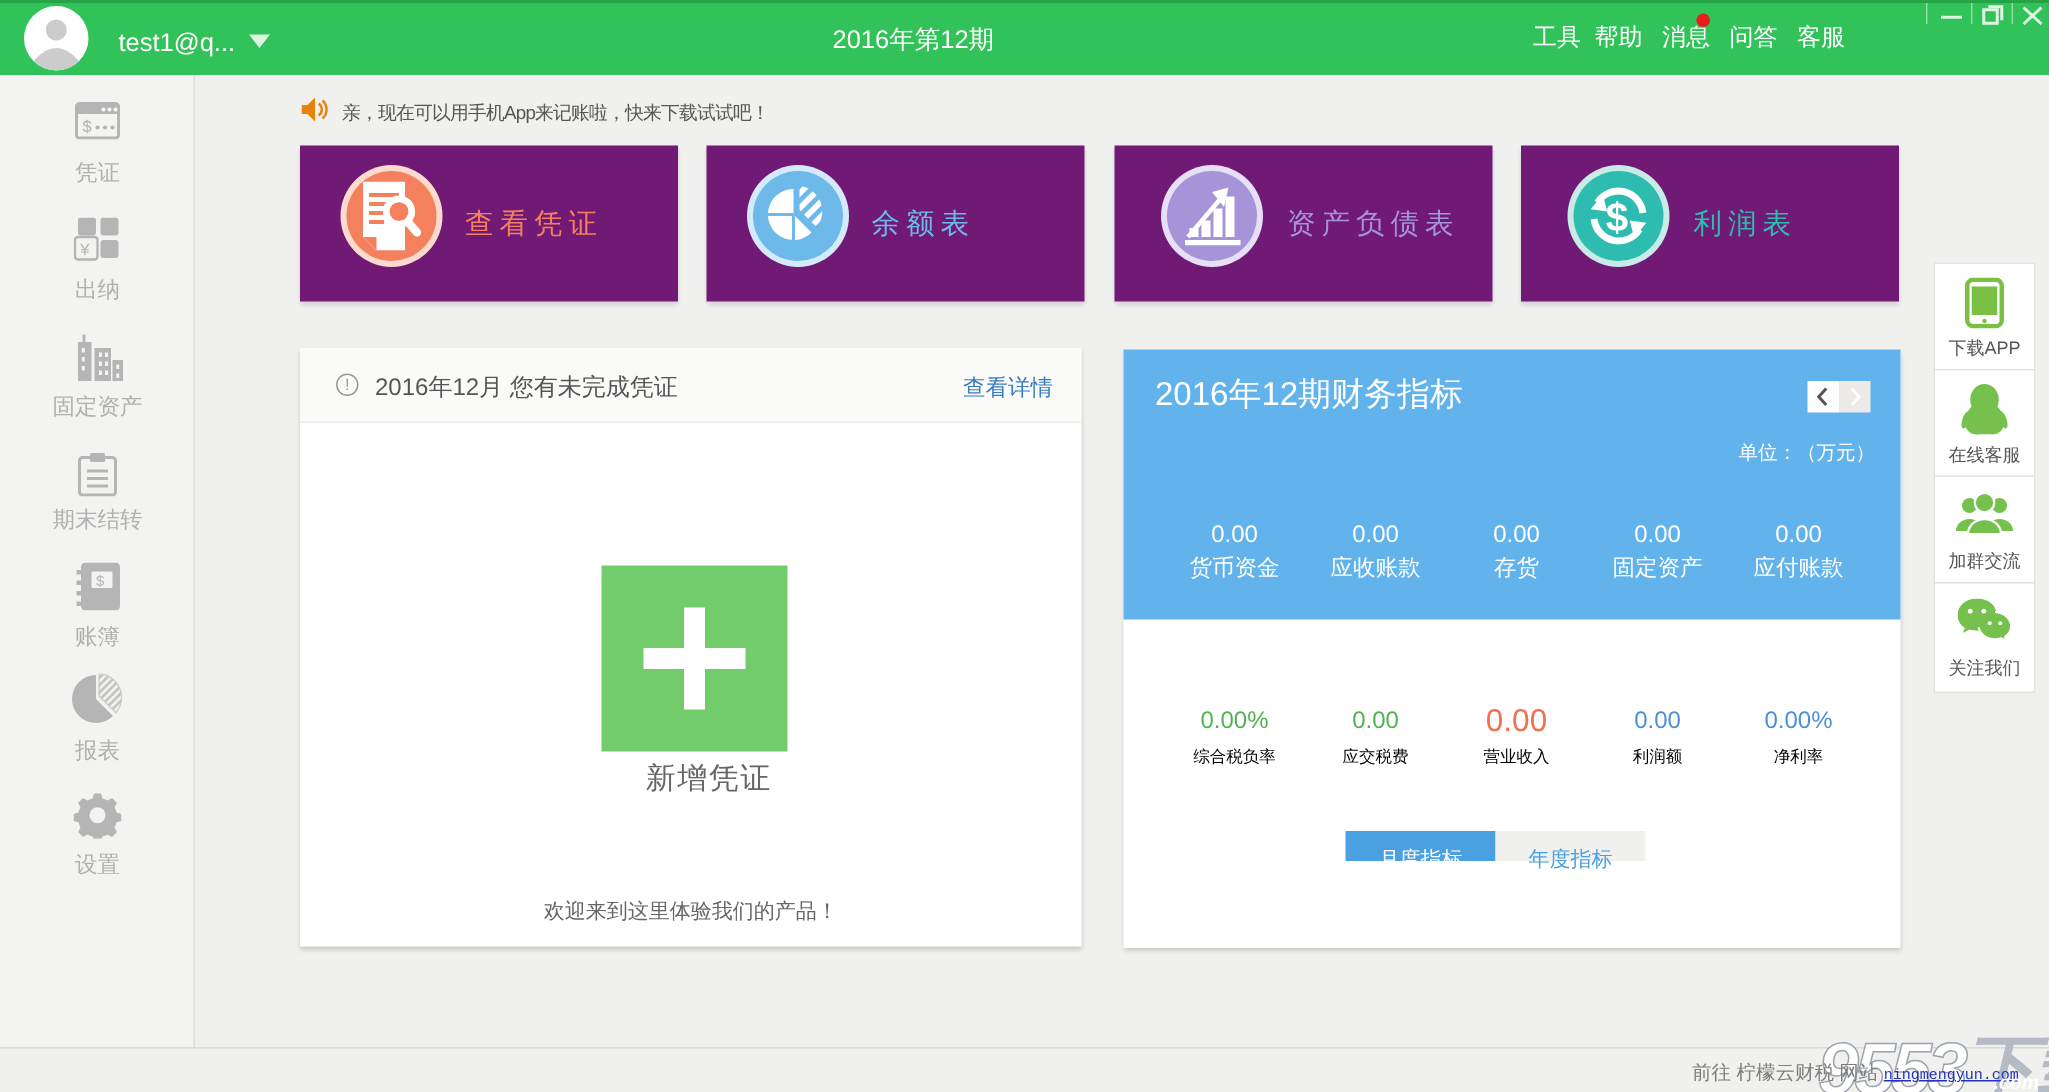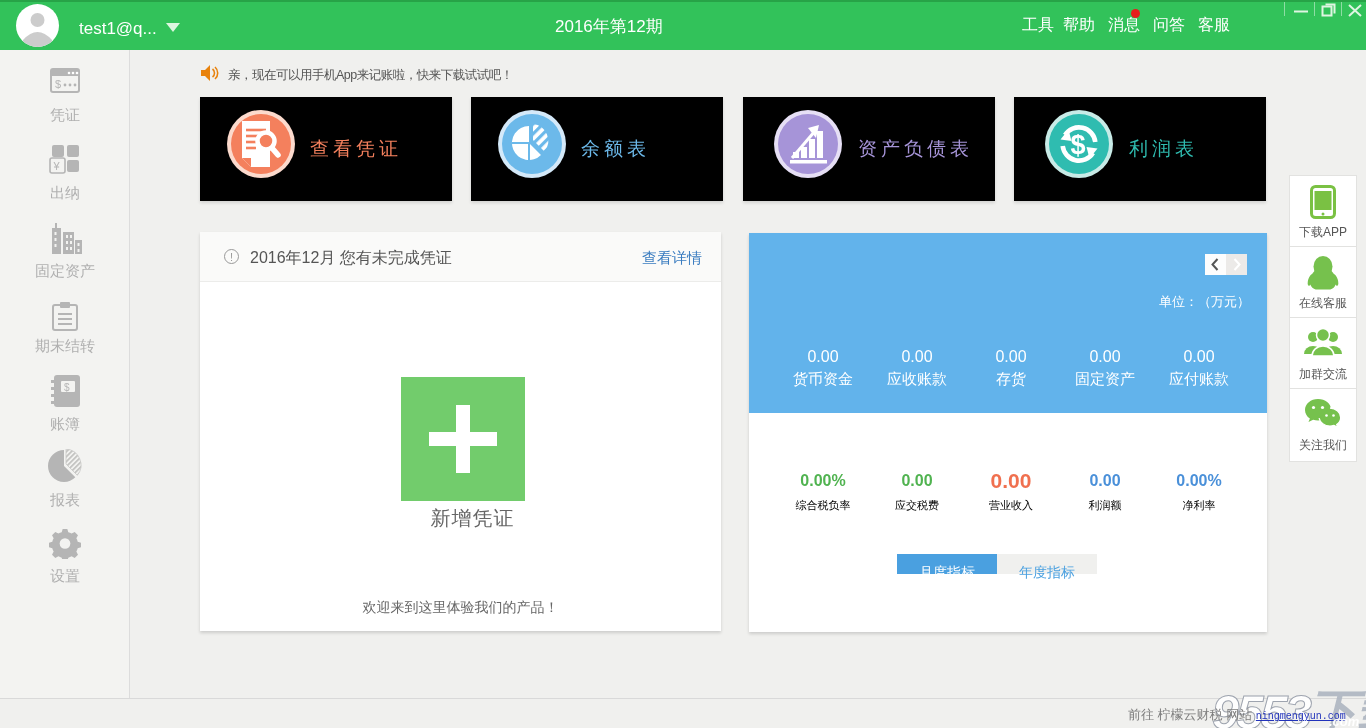"查看凭证" .card { background: #000000 -> #701a75 }
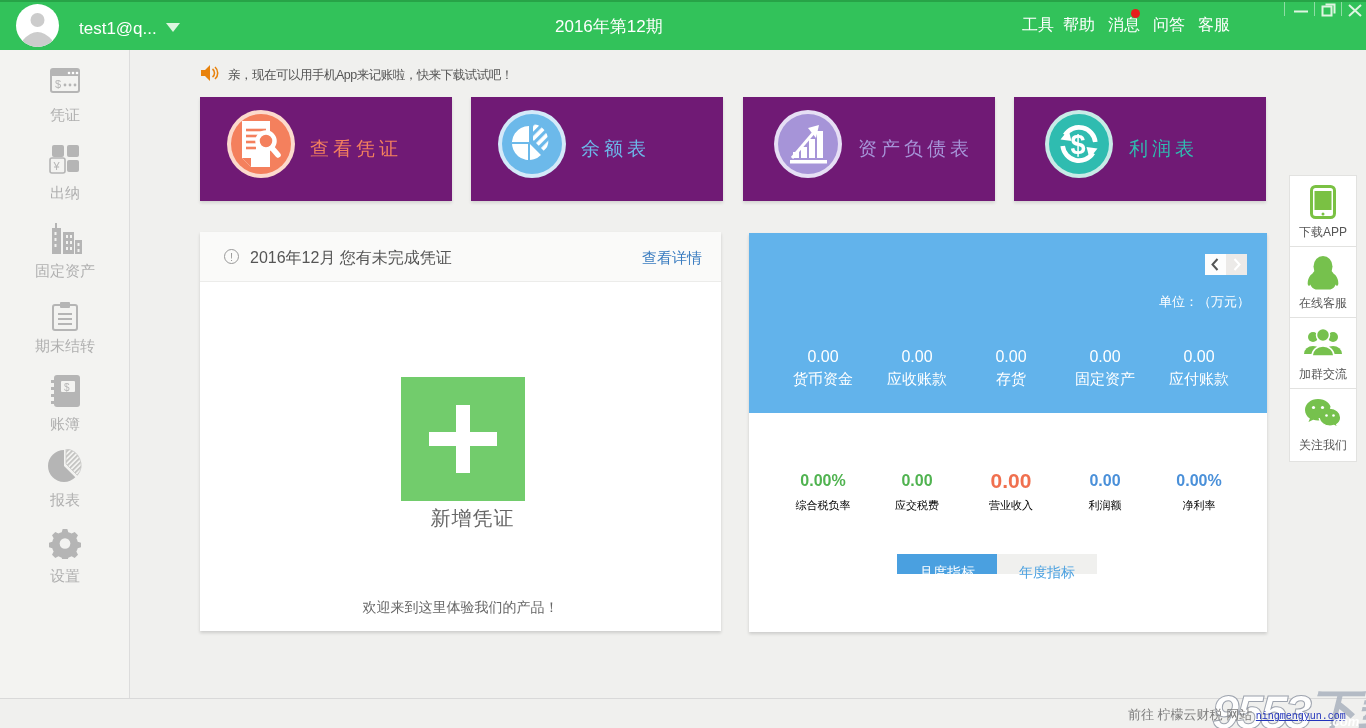"2016年12期财务指标" div { html: none -> <div>2016年12期财务指标</div> }
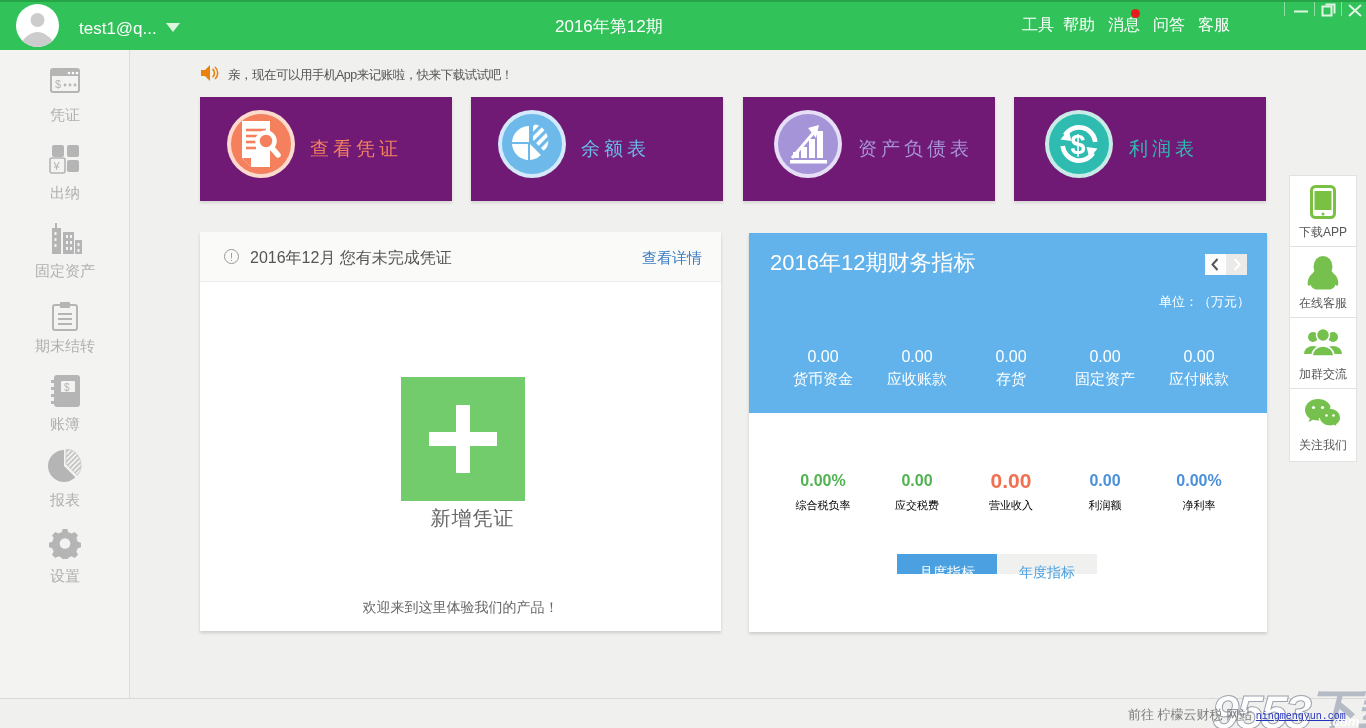"0.00%" #whitestats .v { font-weight: bold -> none }
